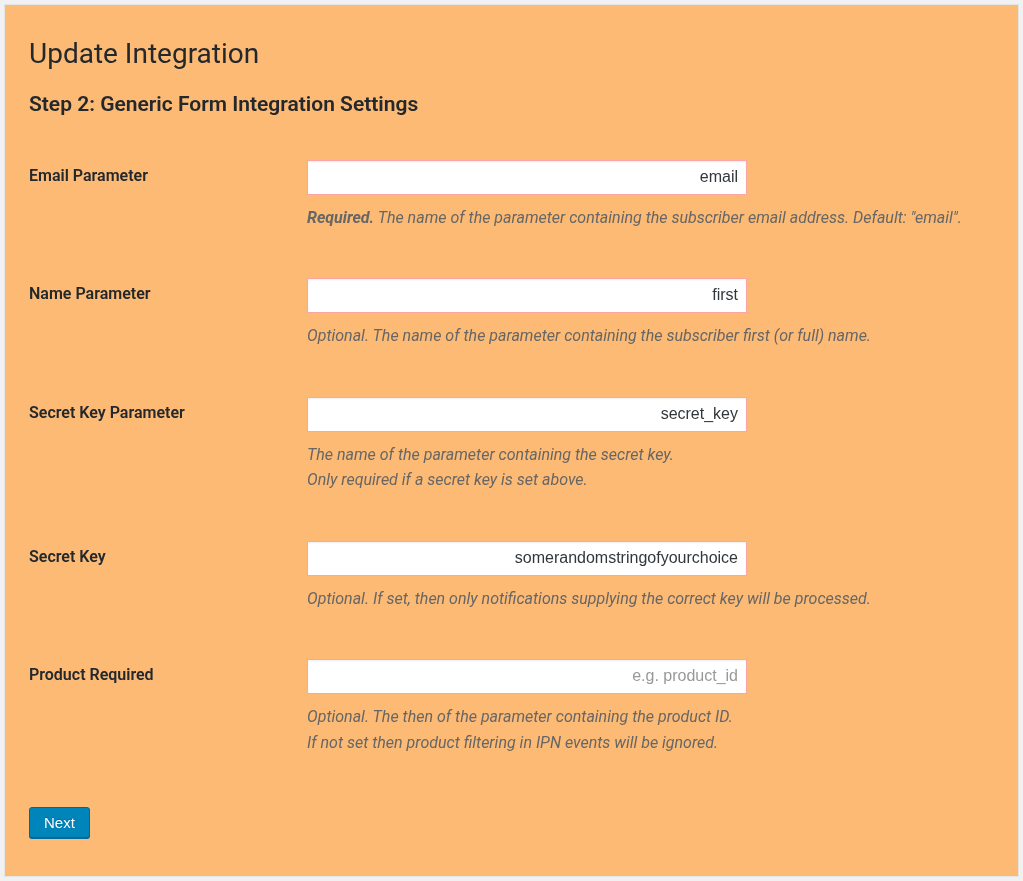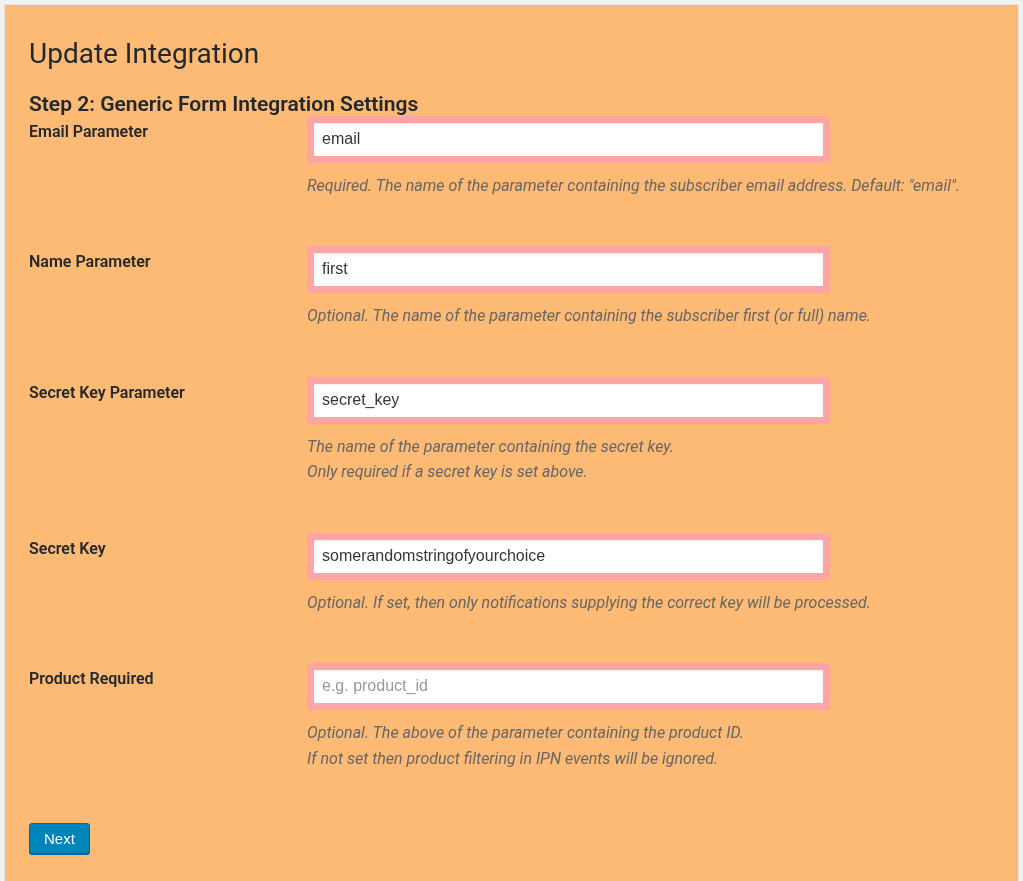"Step 2: Generic Form Integration" h2 { margin-bottom: none -> 44px }
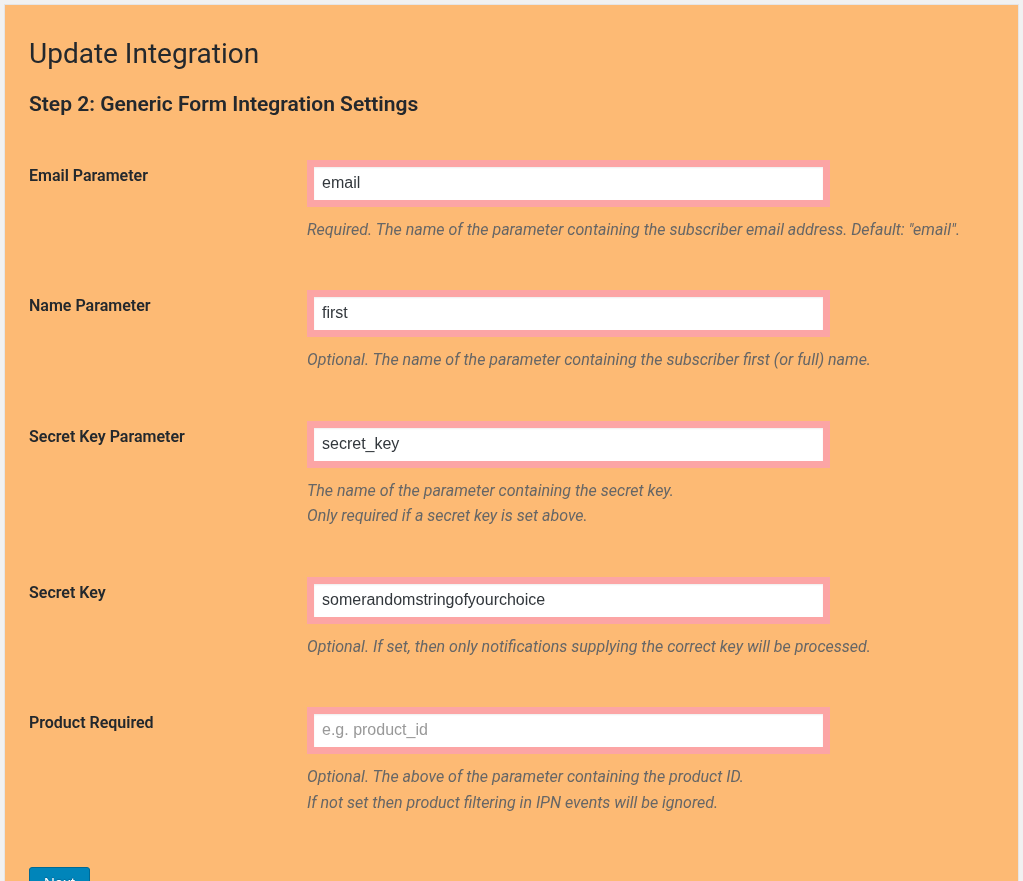"email" .form-table input[type="text"] { border: 7px solid #fca5a5 -> 1px solid #fca5a5; text-align: none -> right; width: 523px -> 440px }
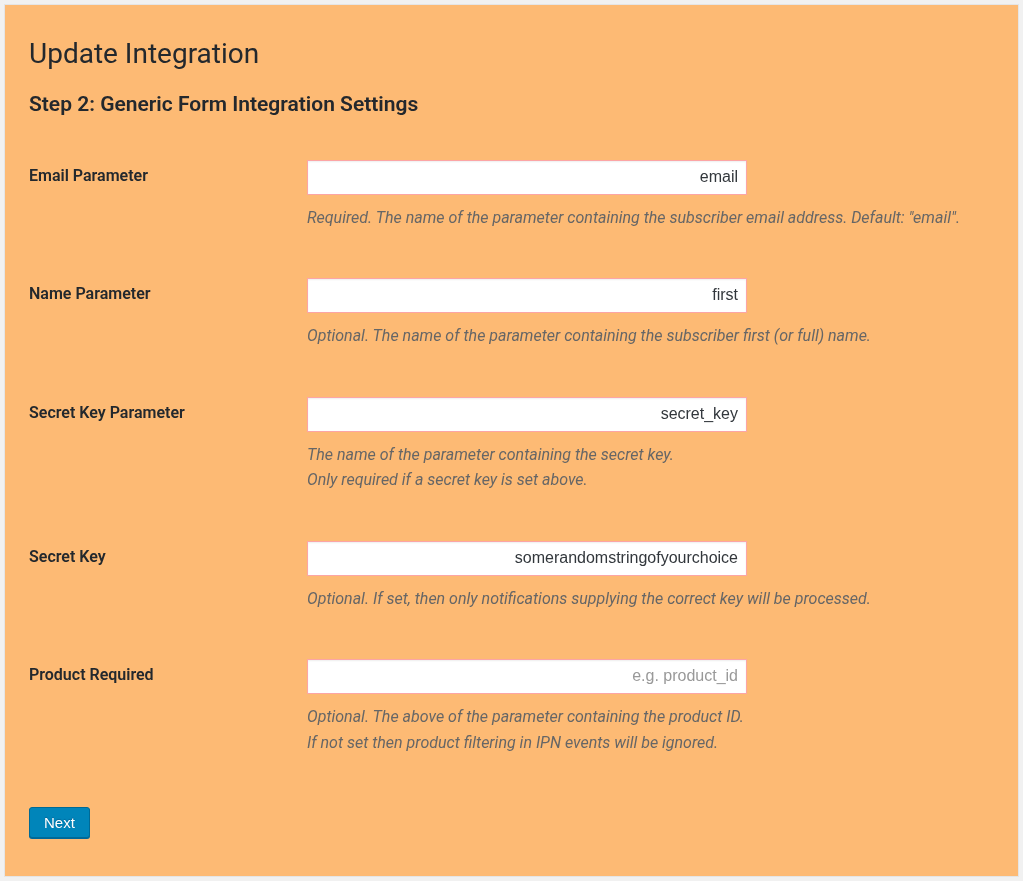"Required." .description .required { font-weight: 400 -> 700 }
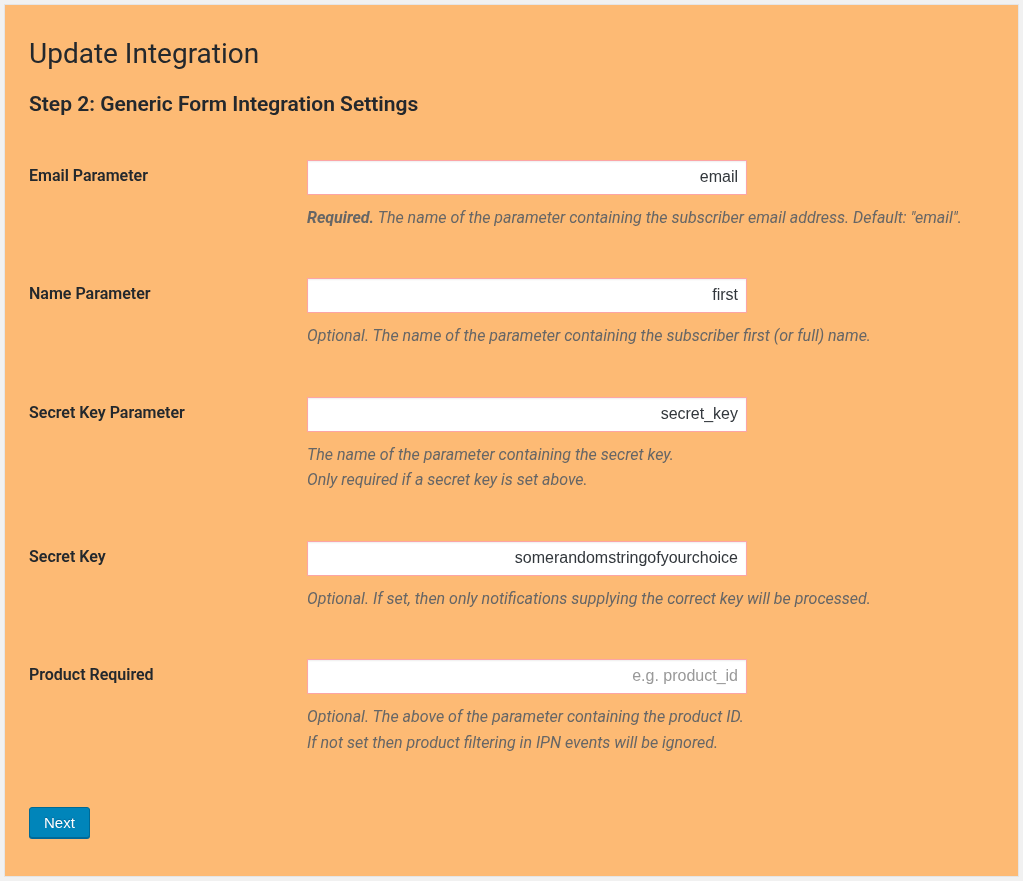"Optional. The above of the" span { text: above -> then }
